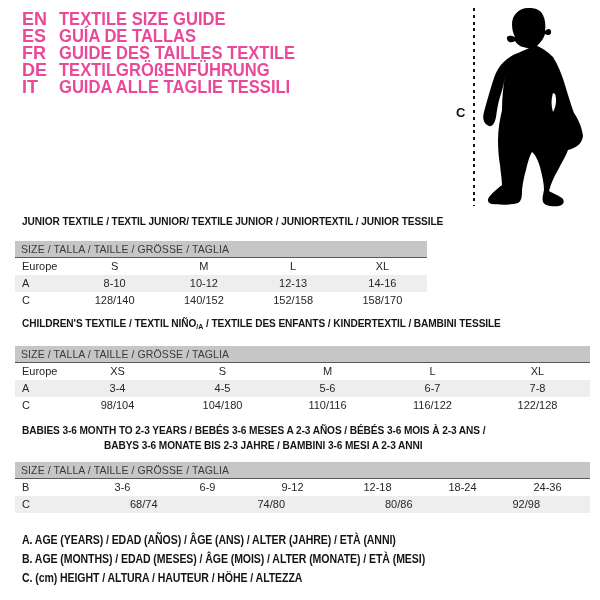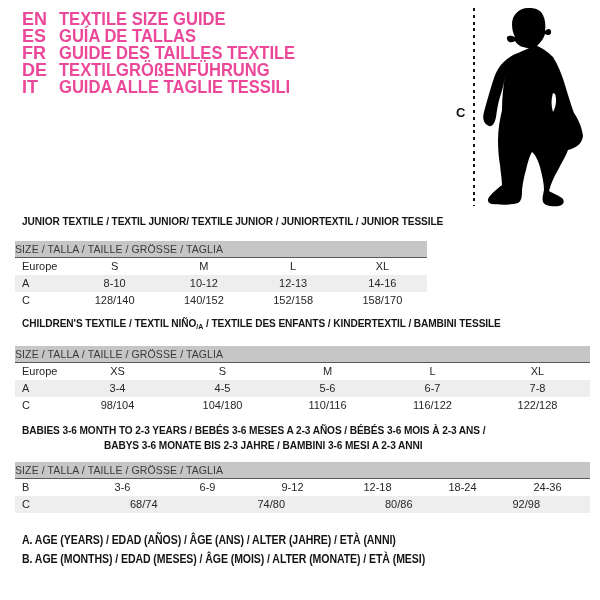"SIZE / TALLA / TAILLE" .st-header { padding-left: none -> 6px }
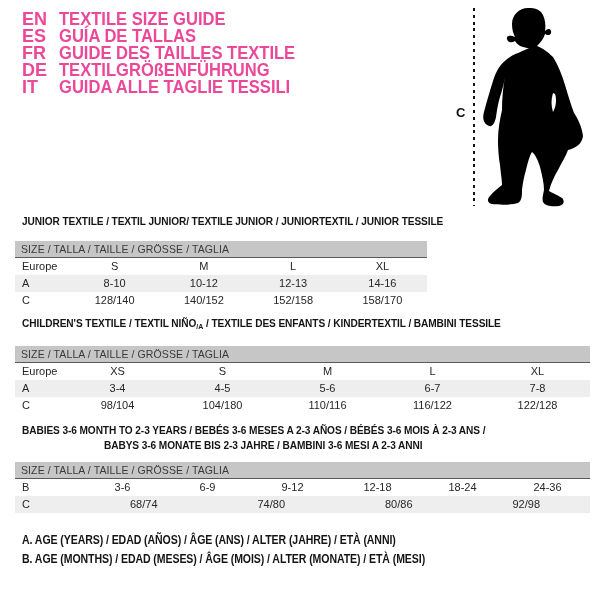"C. (cm) HEIGHT / ALTURA" div.legend-line { html: none -> <div><span>C. (cm) HEIGHT / ALTURA / HAUTEUR / HÖHE / ALTEZZA</span></div> }
